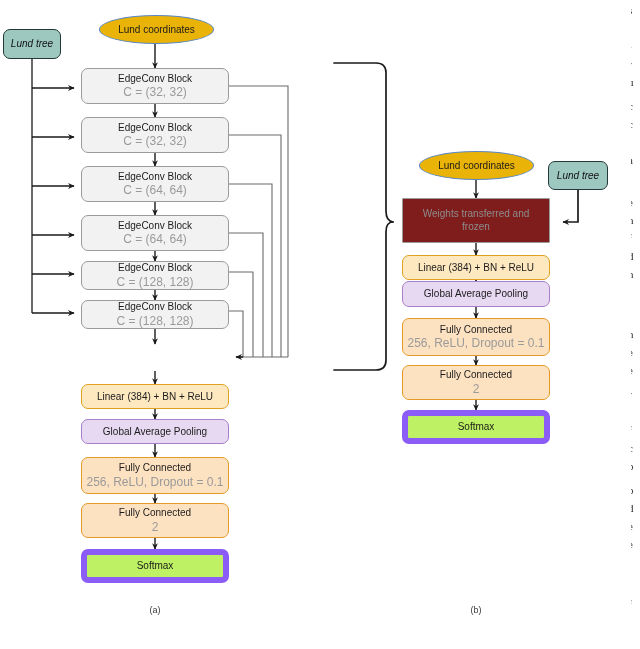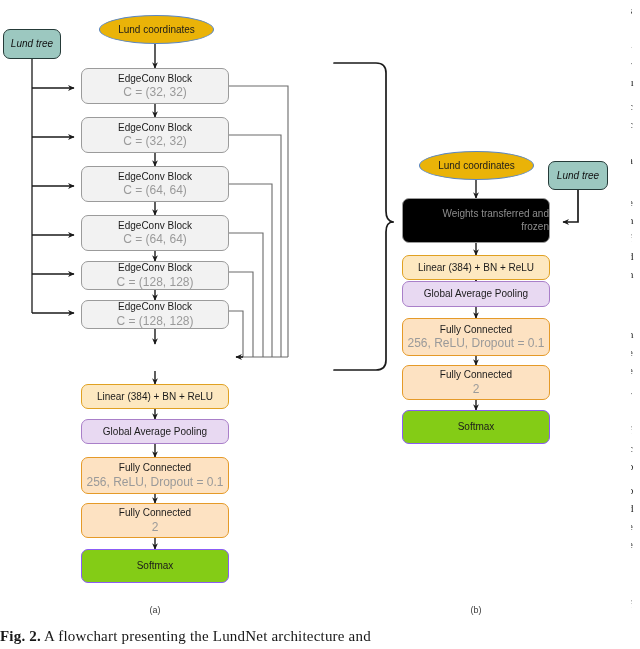"Weights transferred and" .n-weights { align-items: flex-end -> none; background: #000000 -> #7f1d1d; border-radius: 7px -> 1px }
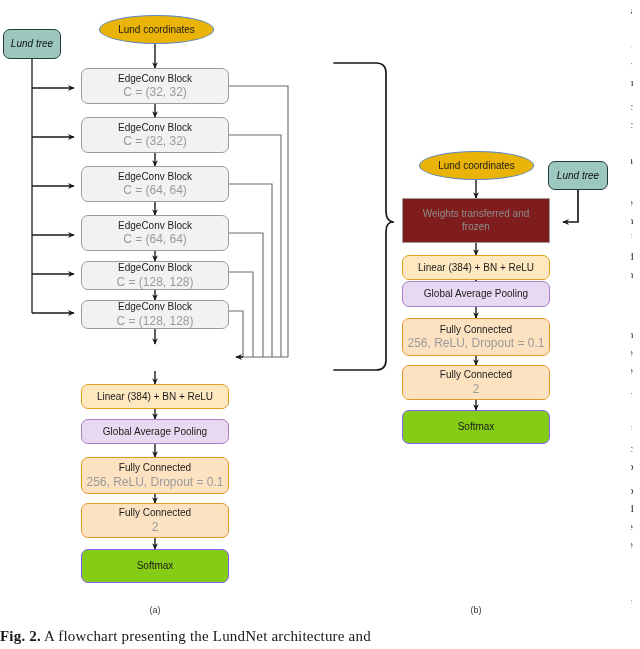"Softmax" .n-softmax { background: #84cc16 -> #bef264; border: 1px solid #8b5cf6 -> 6px solid #8b5cf6 }
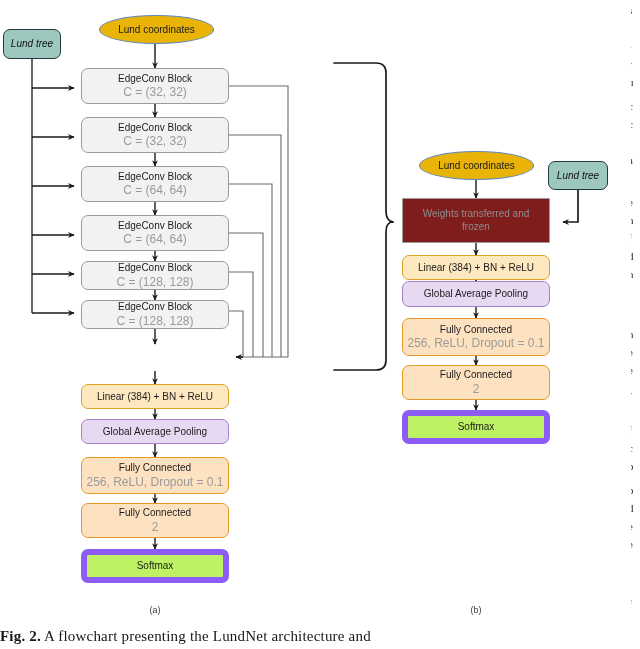"Fig. 2. A flowchart presenting" div { html: <div> <span>Fig. 2.</span> <span>A flowchart presenting the LundNet architecture and</span> </div> -> none }
